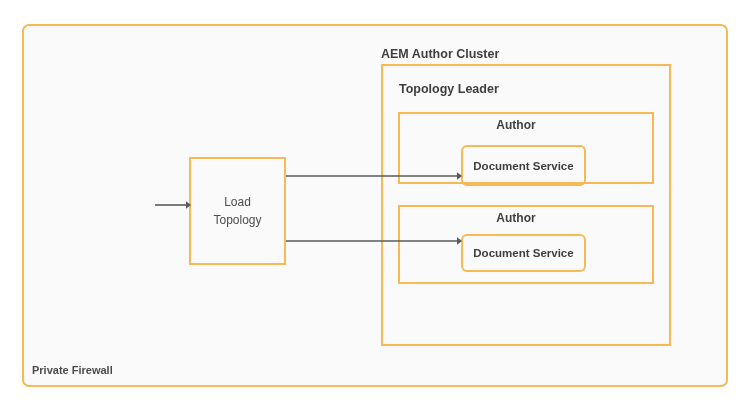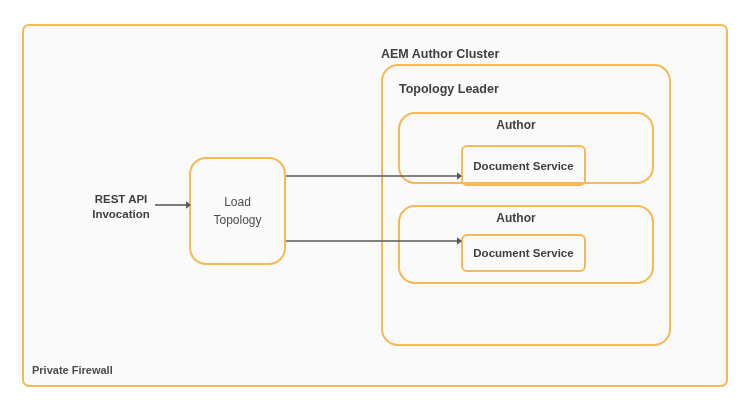"REST API" div.label { html: <div> <span>REST API</span><br> <span>Invocation</span> </div> -> none }
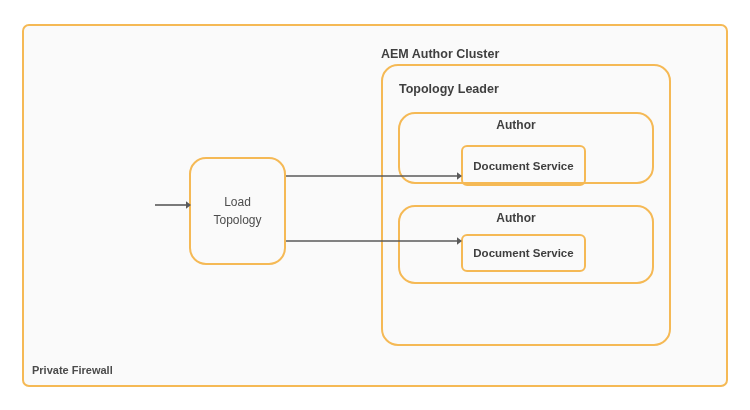"Load" .box { border-radius: 17px -> 0 }
